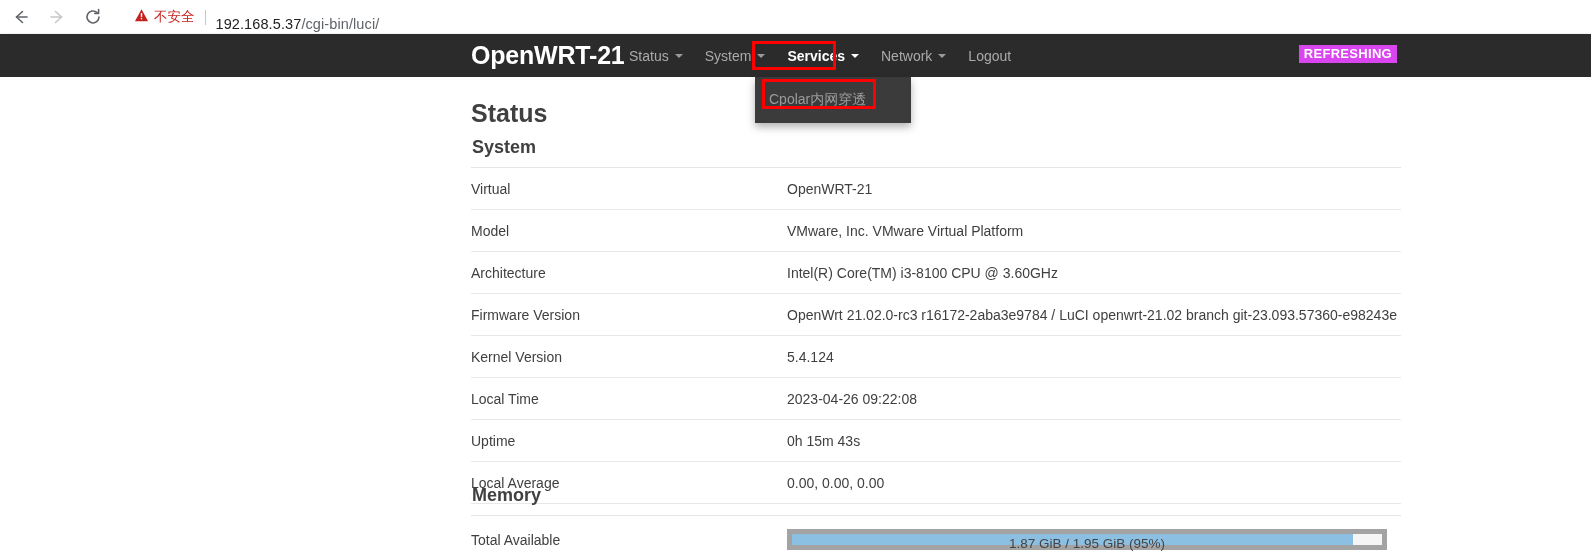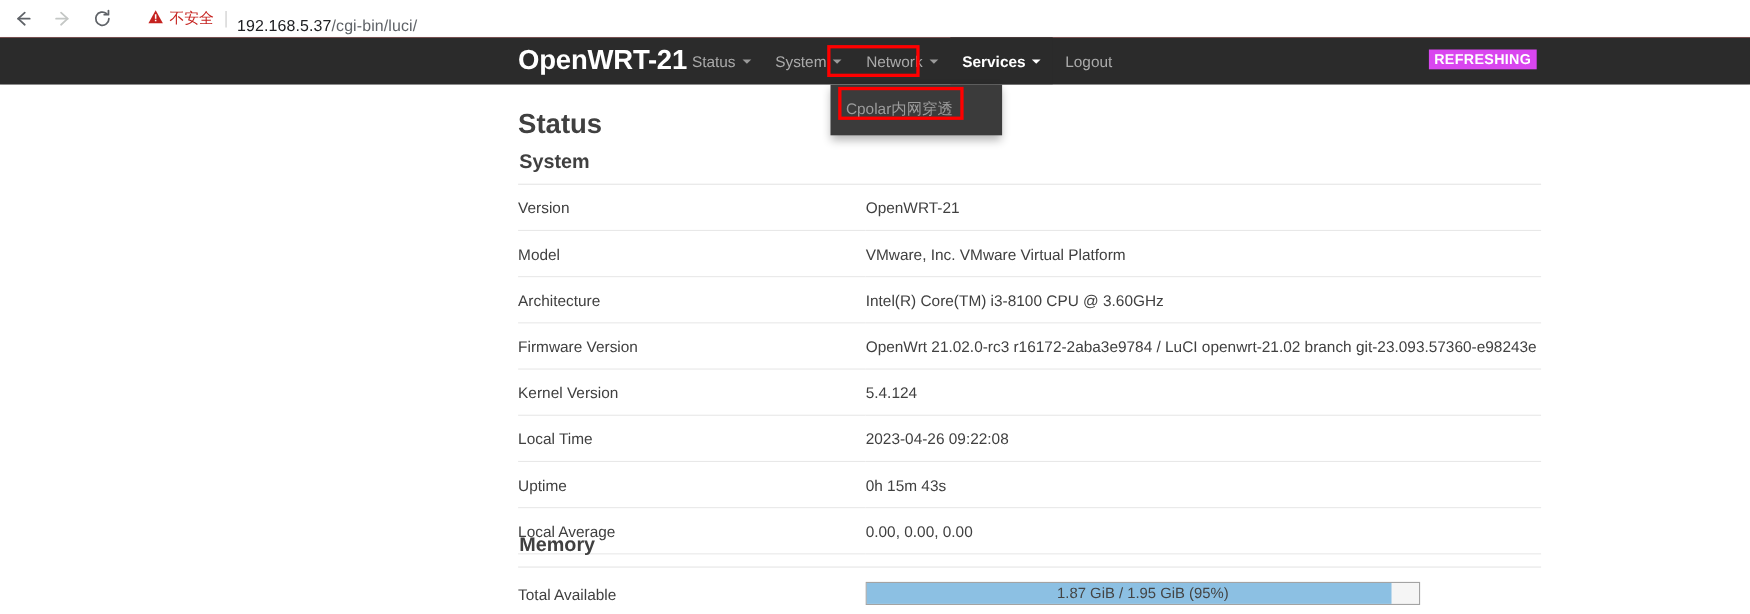"Network" div.menu-item { order: before "Services" -> after "Services" }
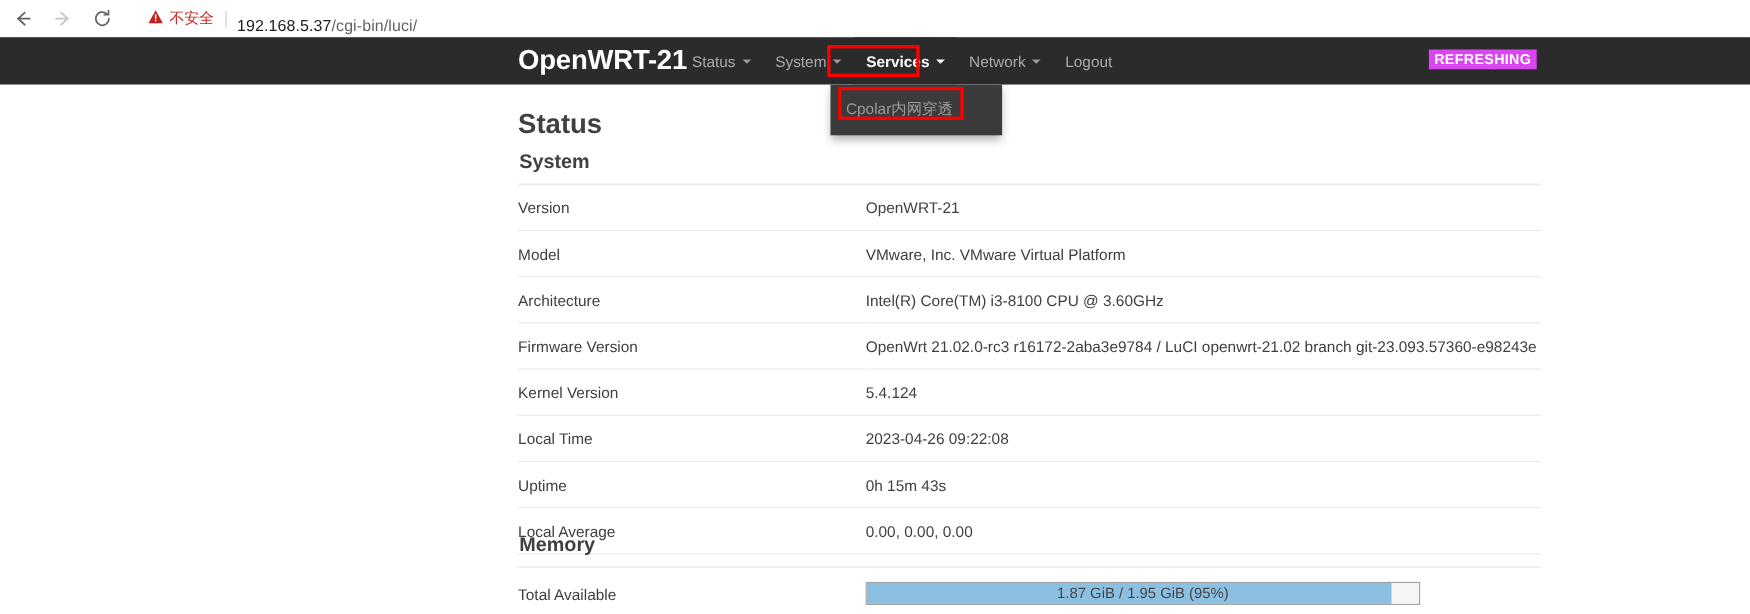"Version" td.lbl { text: Version -> Virtual }
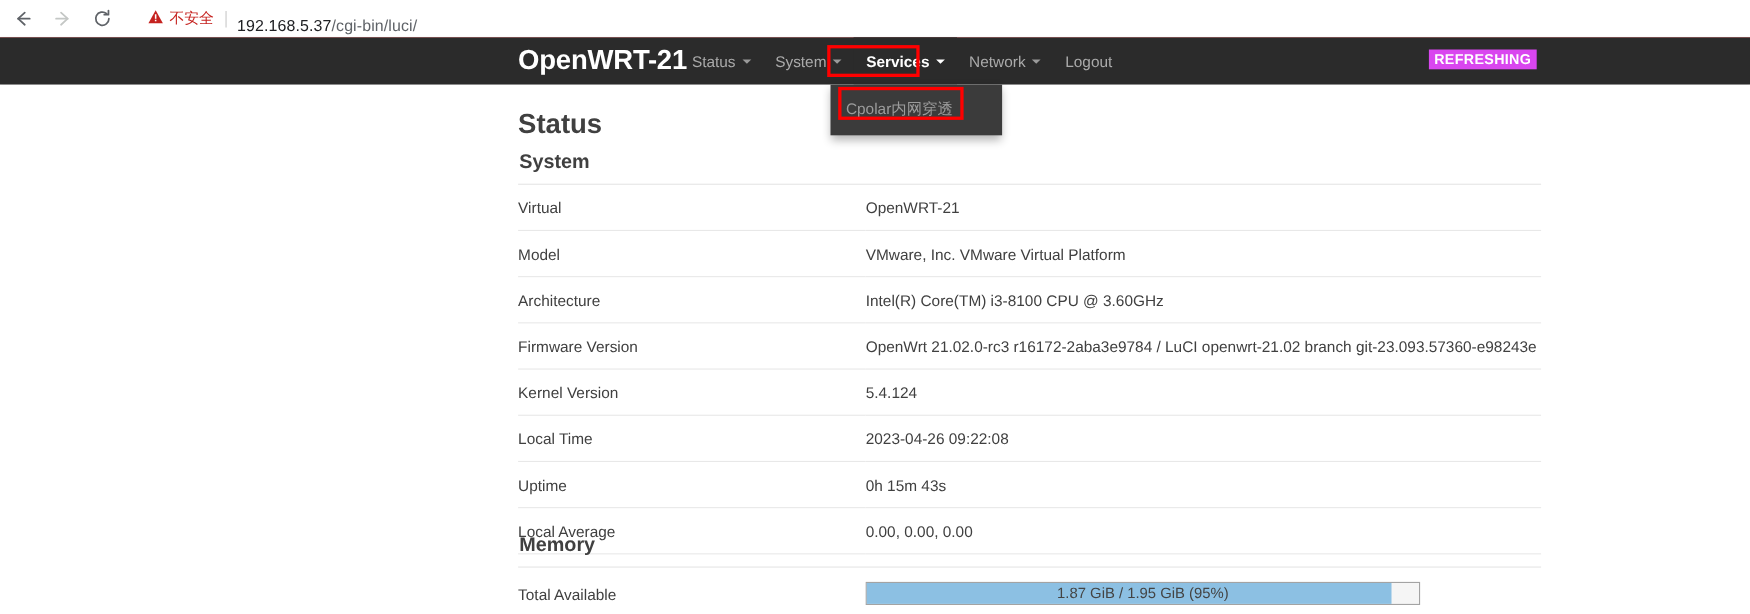"1.87 GiB / 1.95 GiB" .progress-wrap { border: 1px solid #a3a3a3 -> 5px solid #a3a3a3; width: 504px -> 600px }
